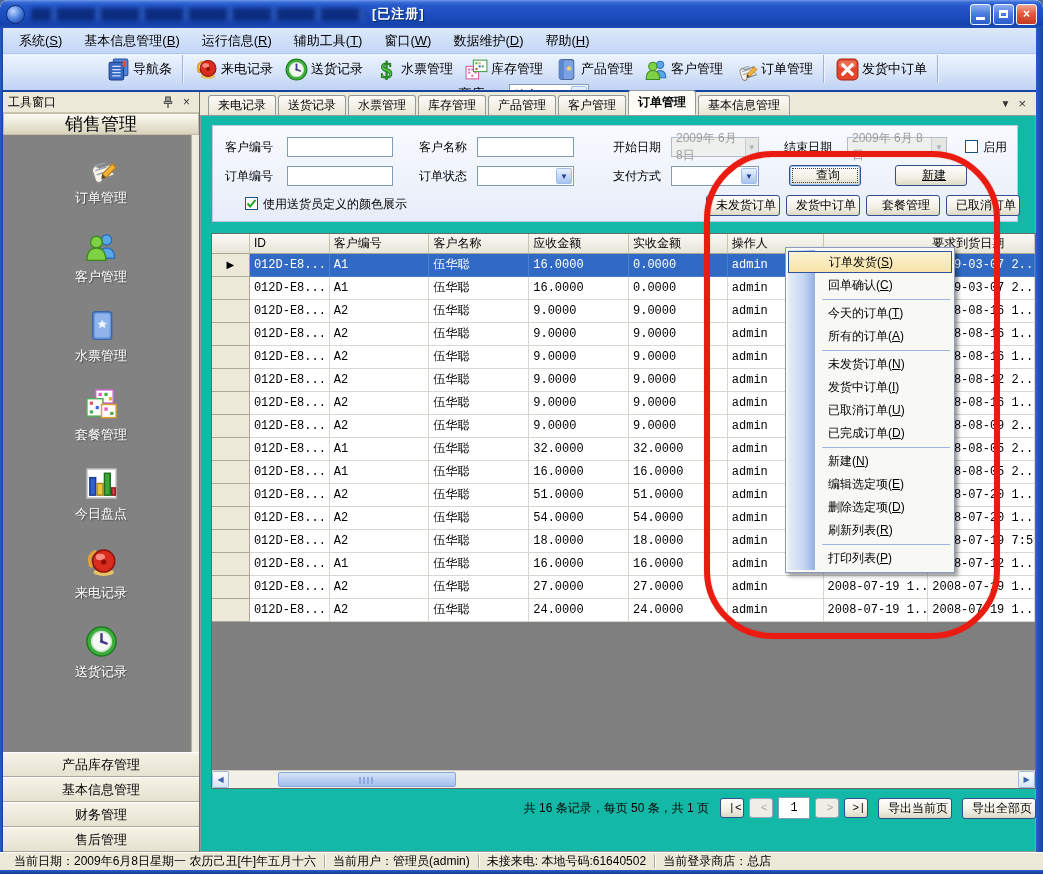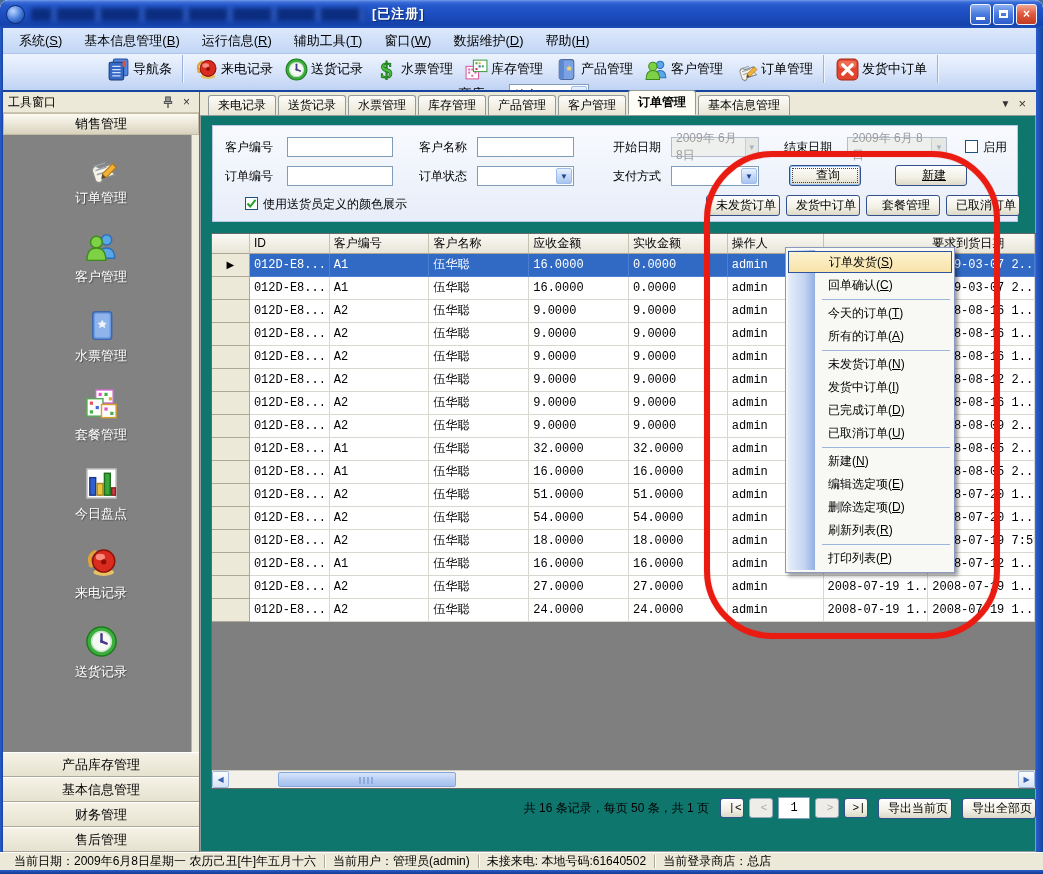"销售管理" .sb-grouphdr { font-size: 13px -> 18px }
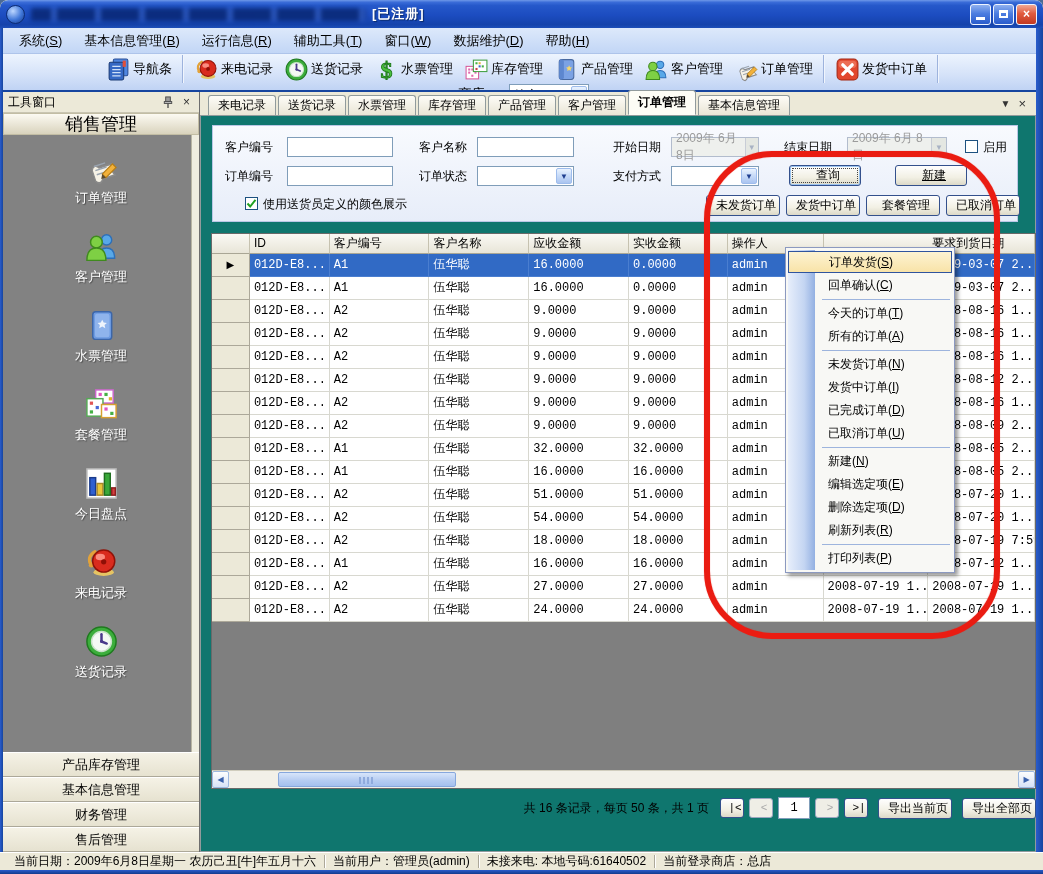"客户编号" .page { background: #0f766e -> #14b8a6 }
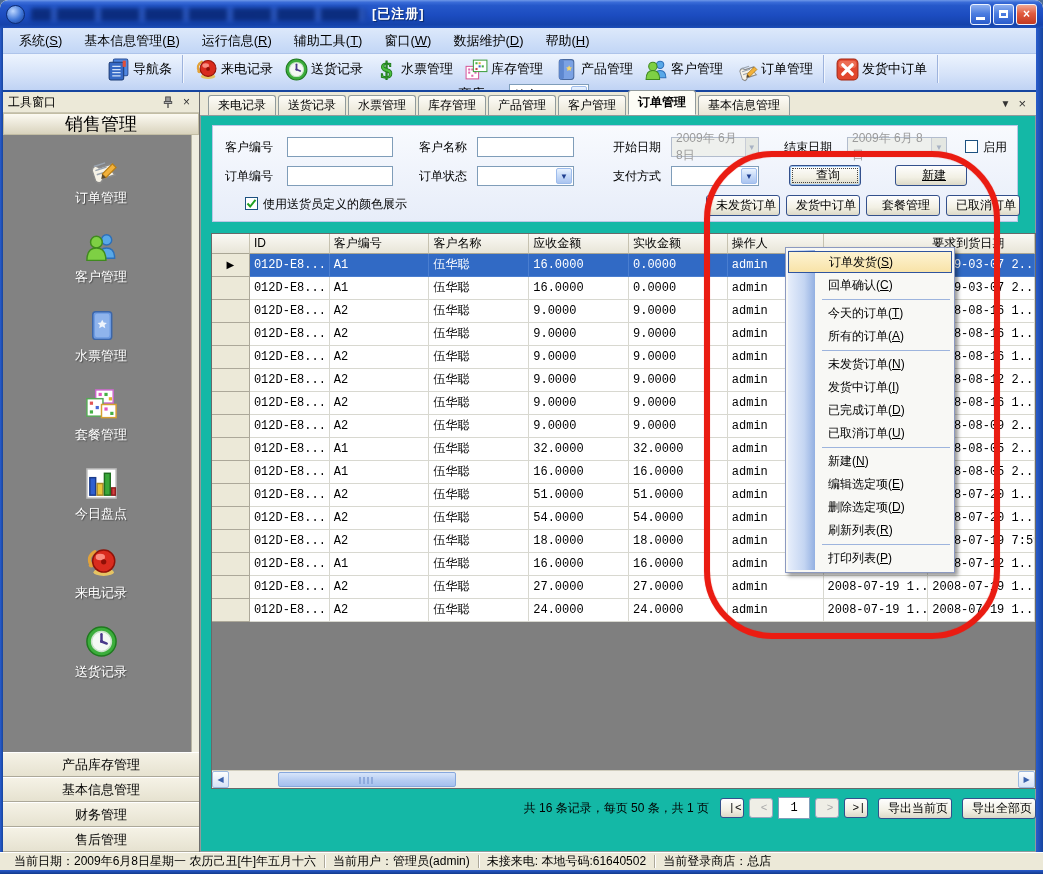"已完成订单(D)" div.cm-item { order: before "已取消订单(U)" -> after "已取消订单(U)" }
